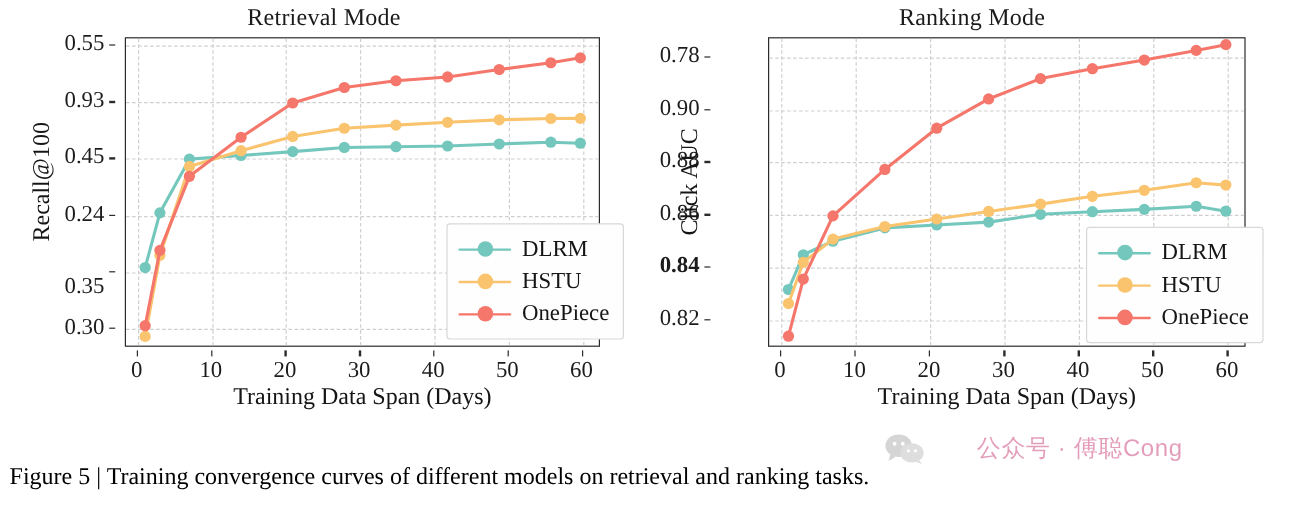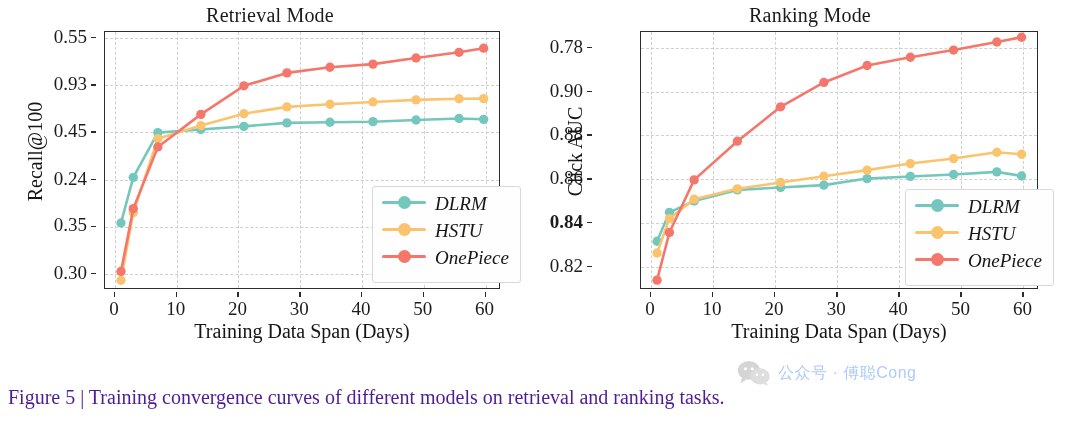"DLRM" .legend-row { align-items: flex-start -> center; font-style: italic -> none }
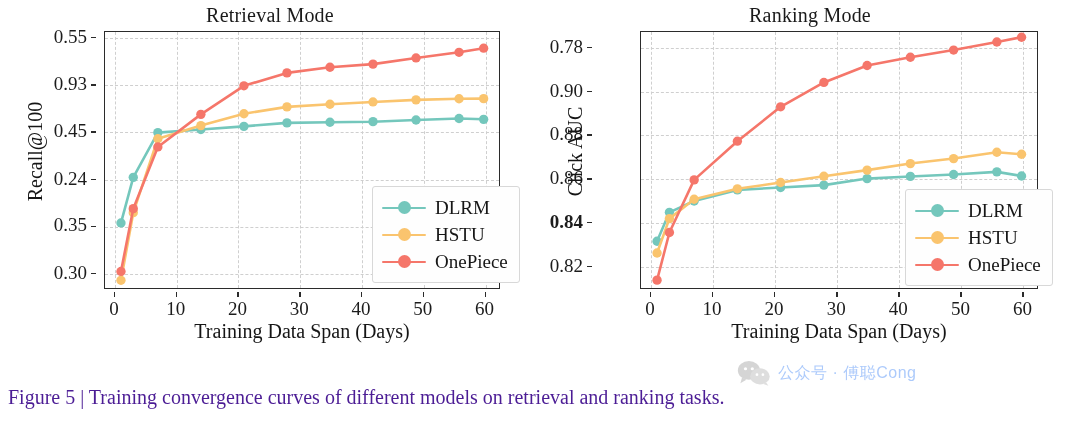"0.35" div.ytick { top: 194px -> 208px }
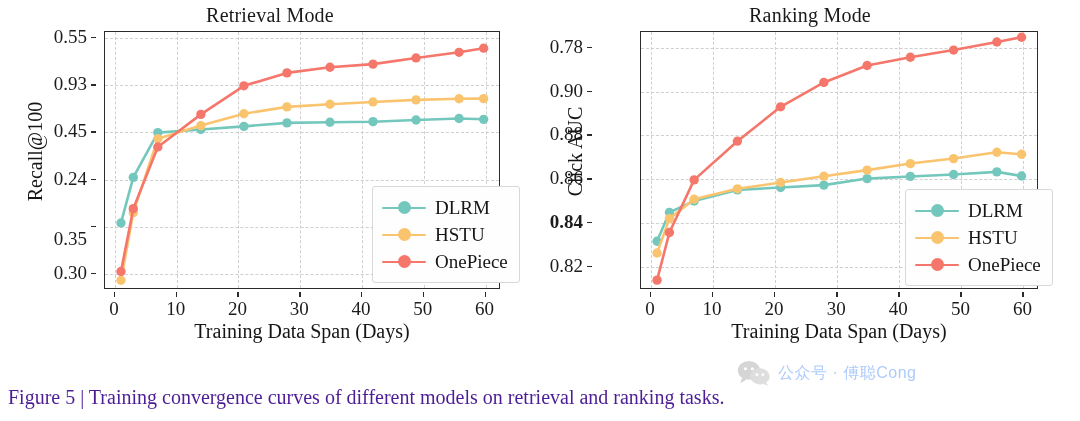"公众号 · 傅聪Cong" #watermark .wm-text { color: #3b82f6 -> #be185d; font-size: 16px -> 20px; margin-left: none -> 36px }
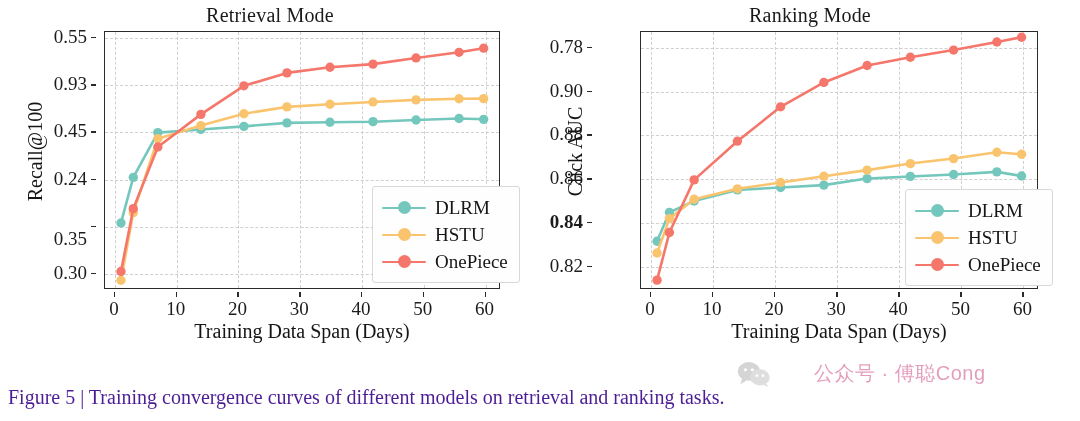"Figure 5 | Training convergence" #caption { color: #4c1d95 -> #000000 }
